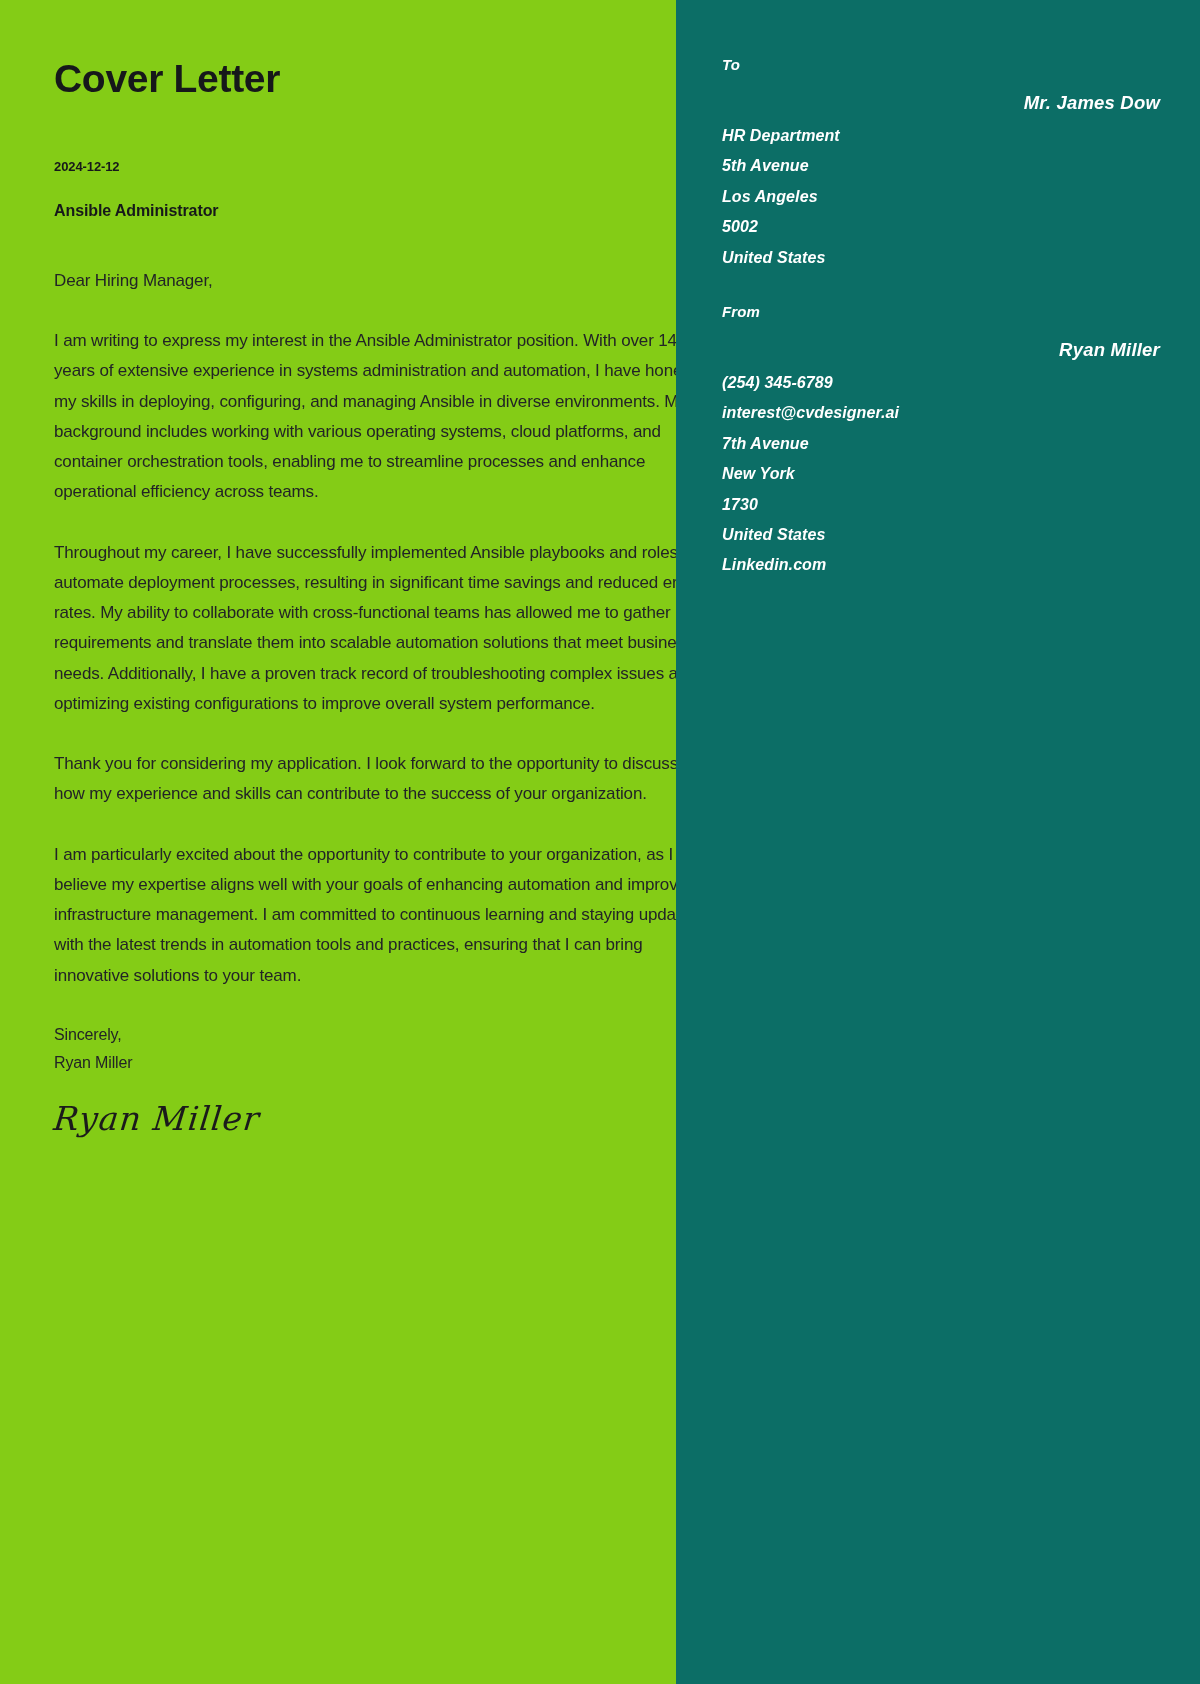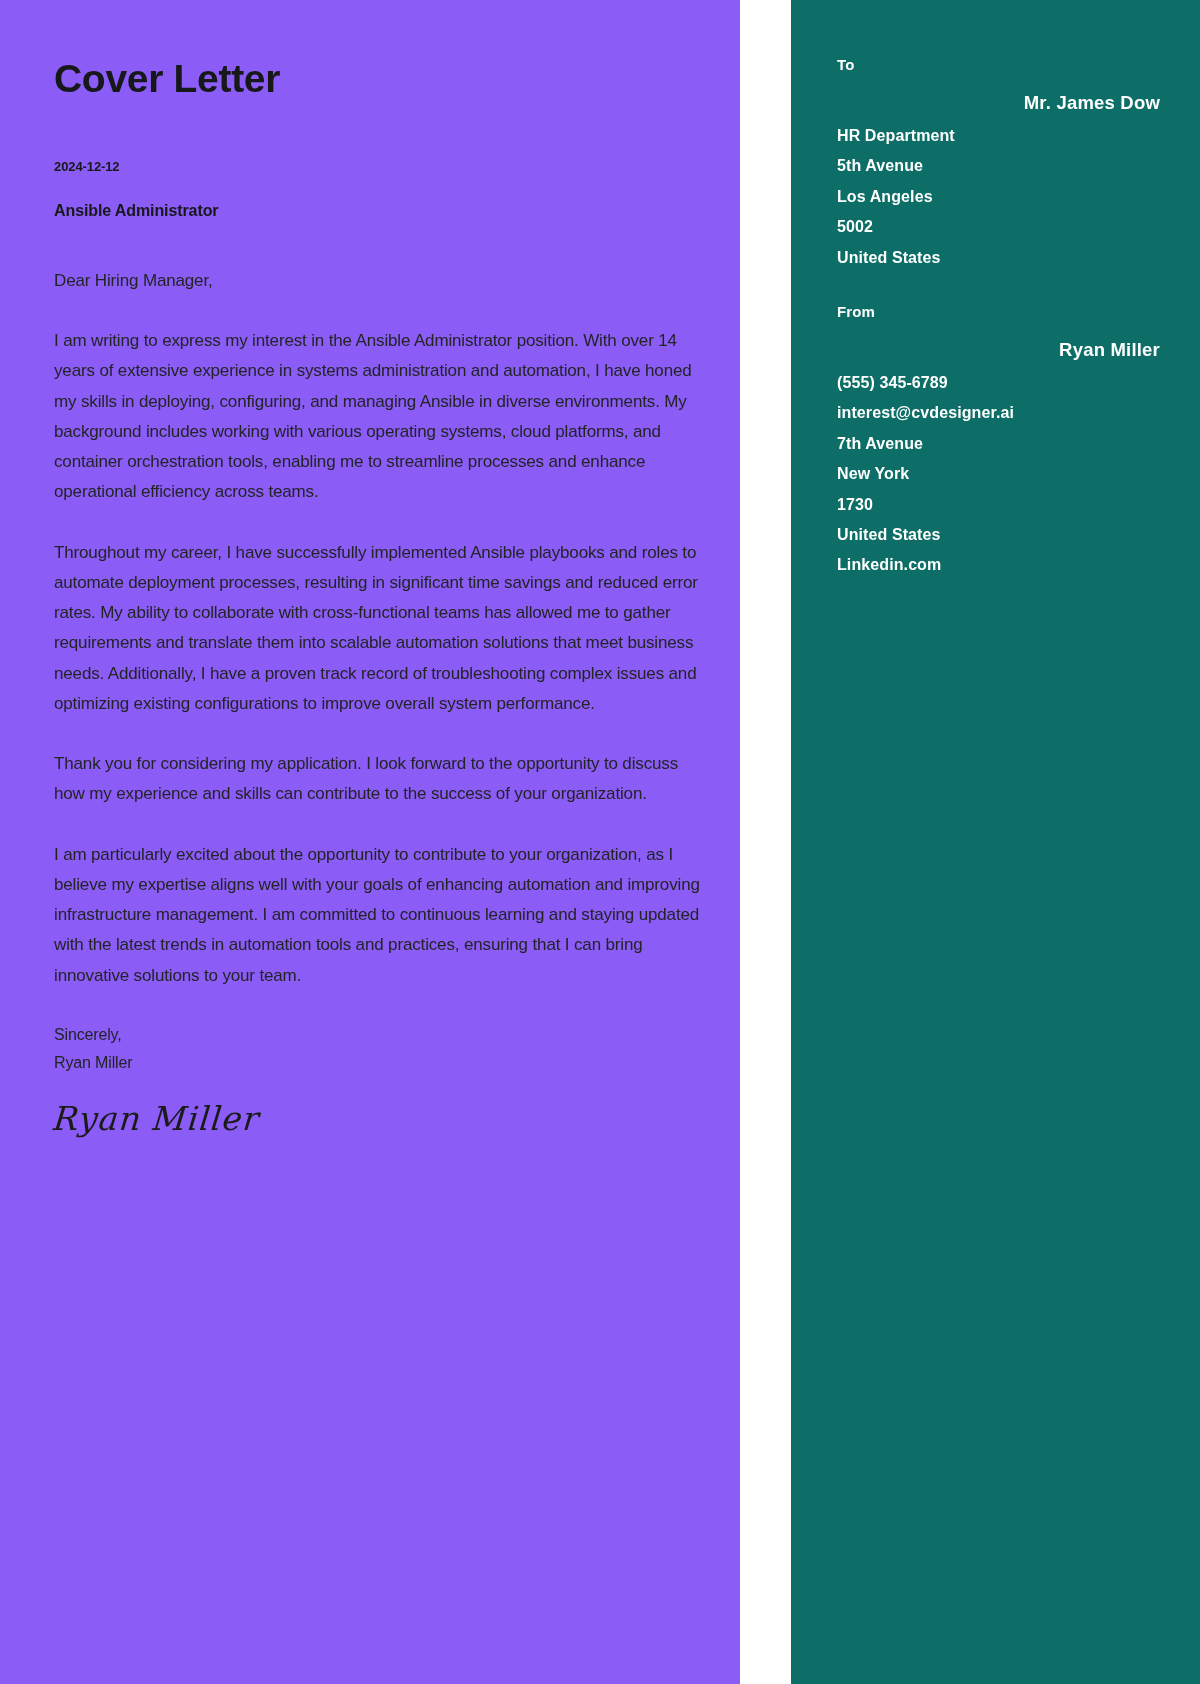"Cover Letter" .main-column { background: #8b5cf6 -> #84cc16 }
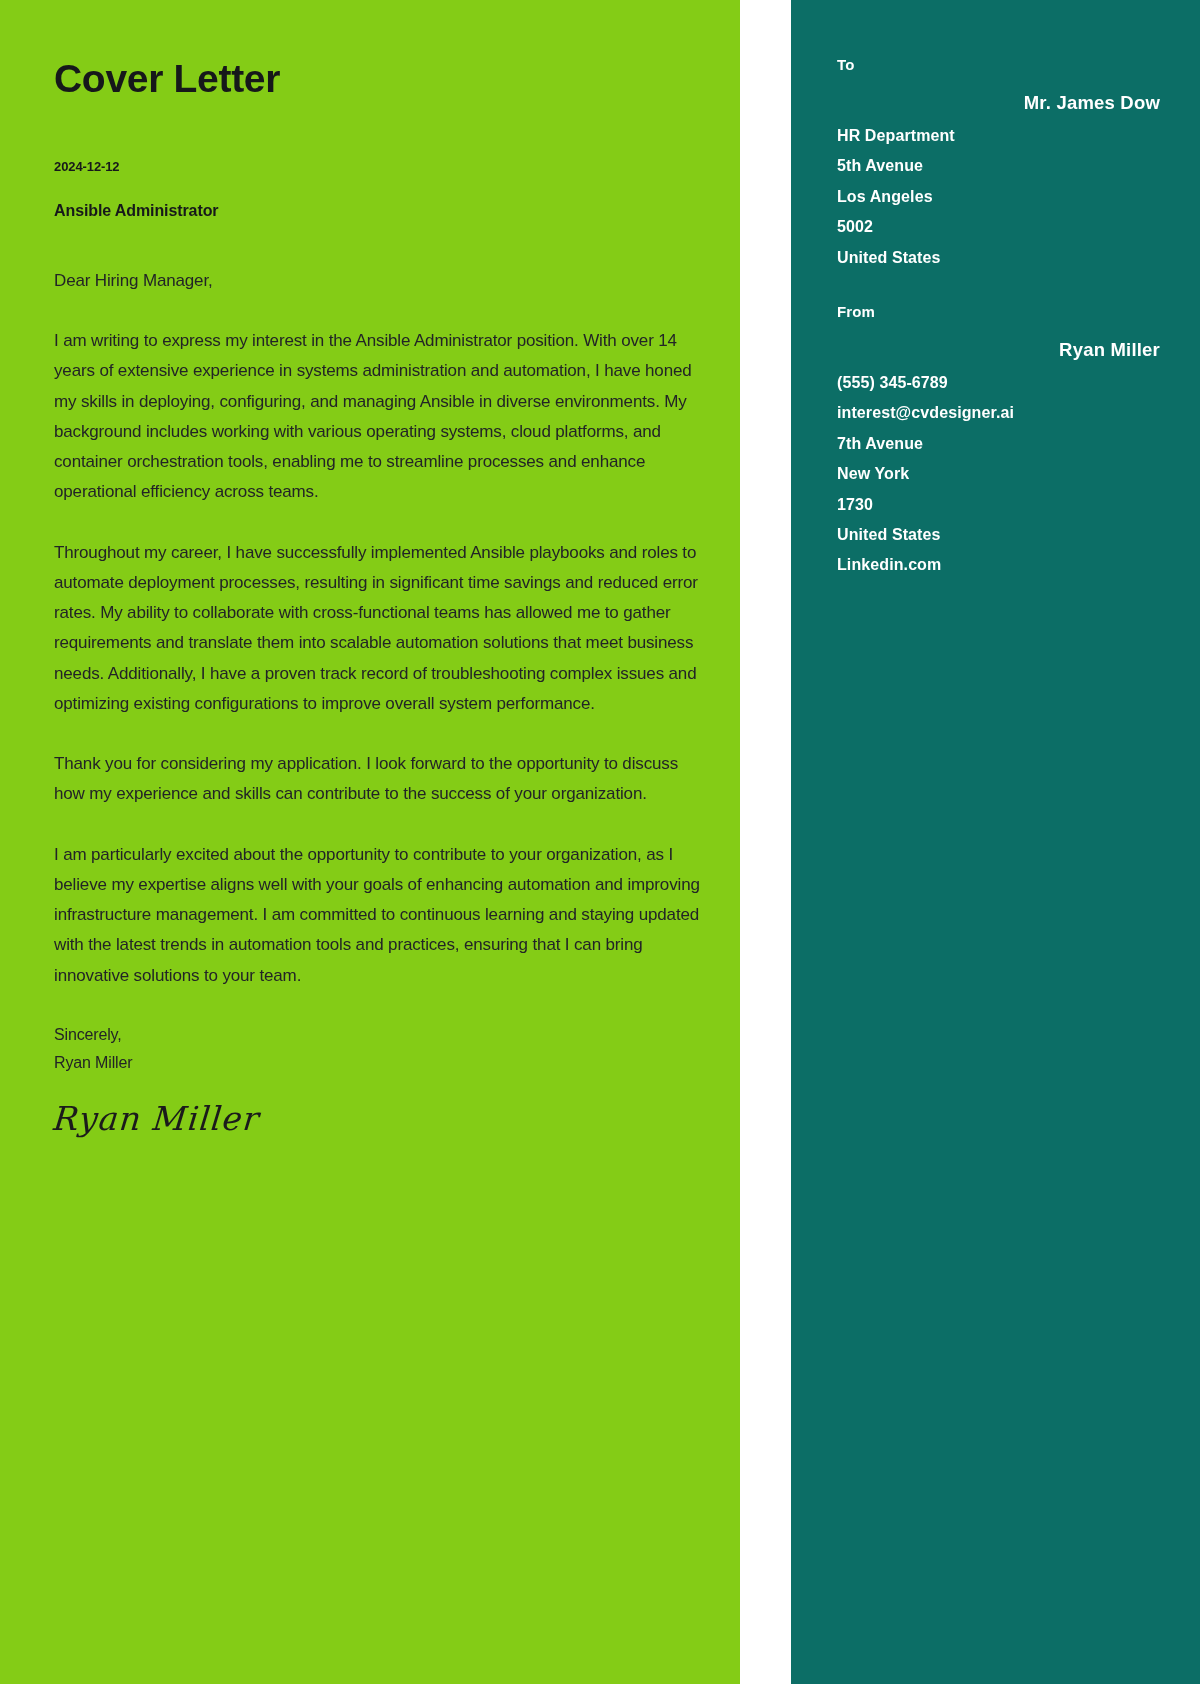"To" .sidebar { font-style: none -> italic; width: 409px -> 524px }
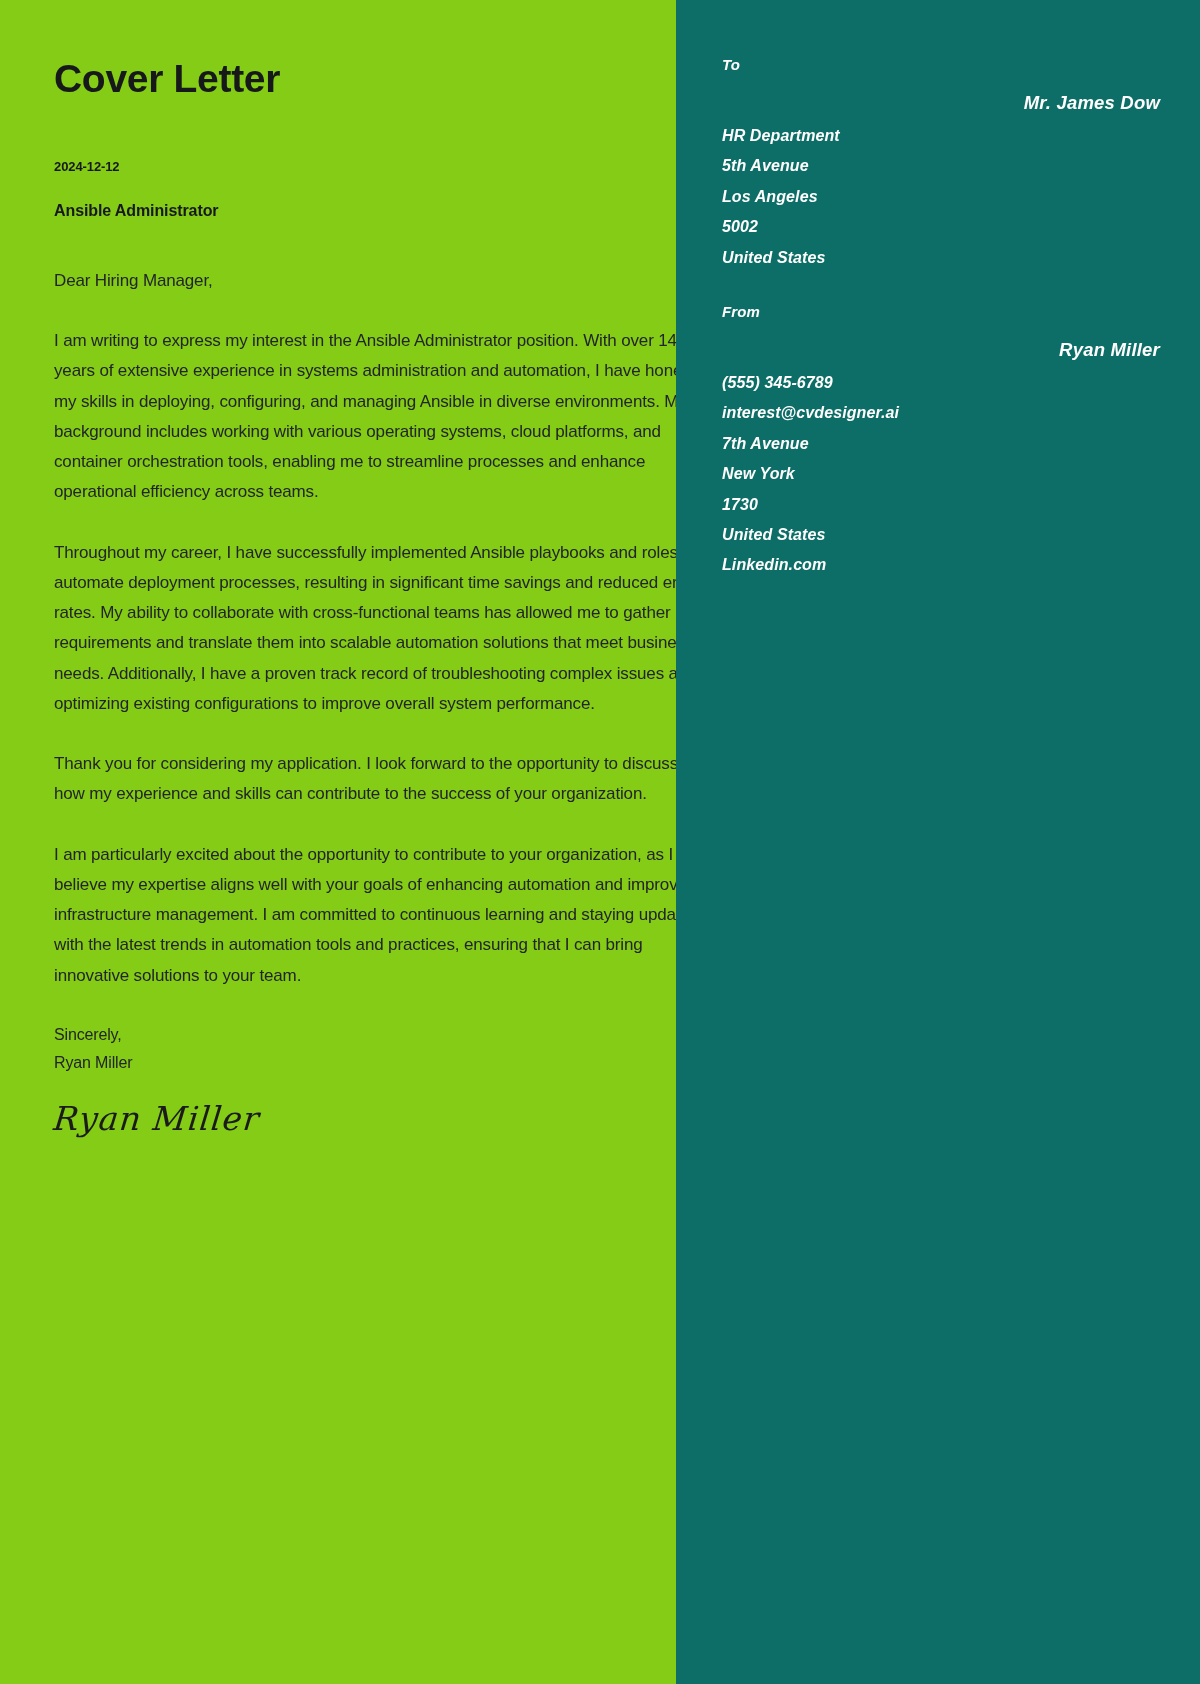"(555) 345-6789" div.side-line { text: 555 -> 254 }
